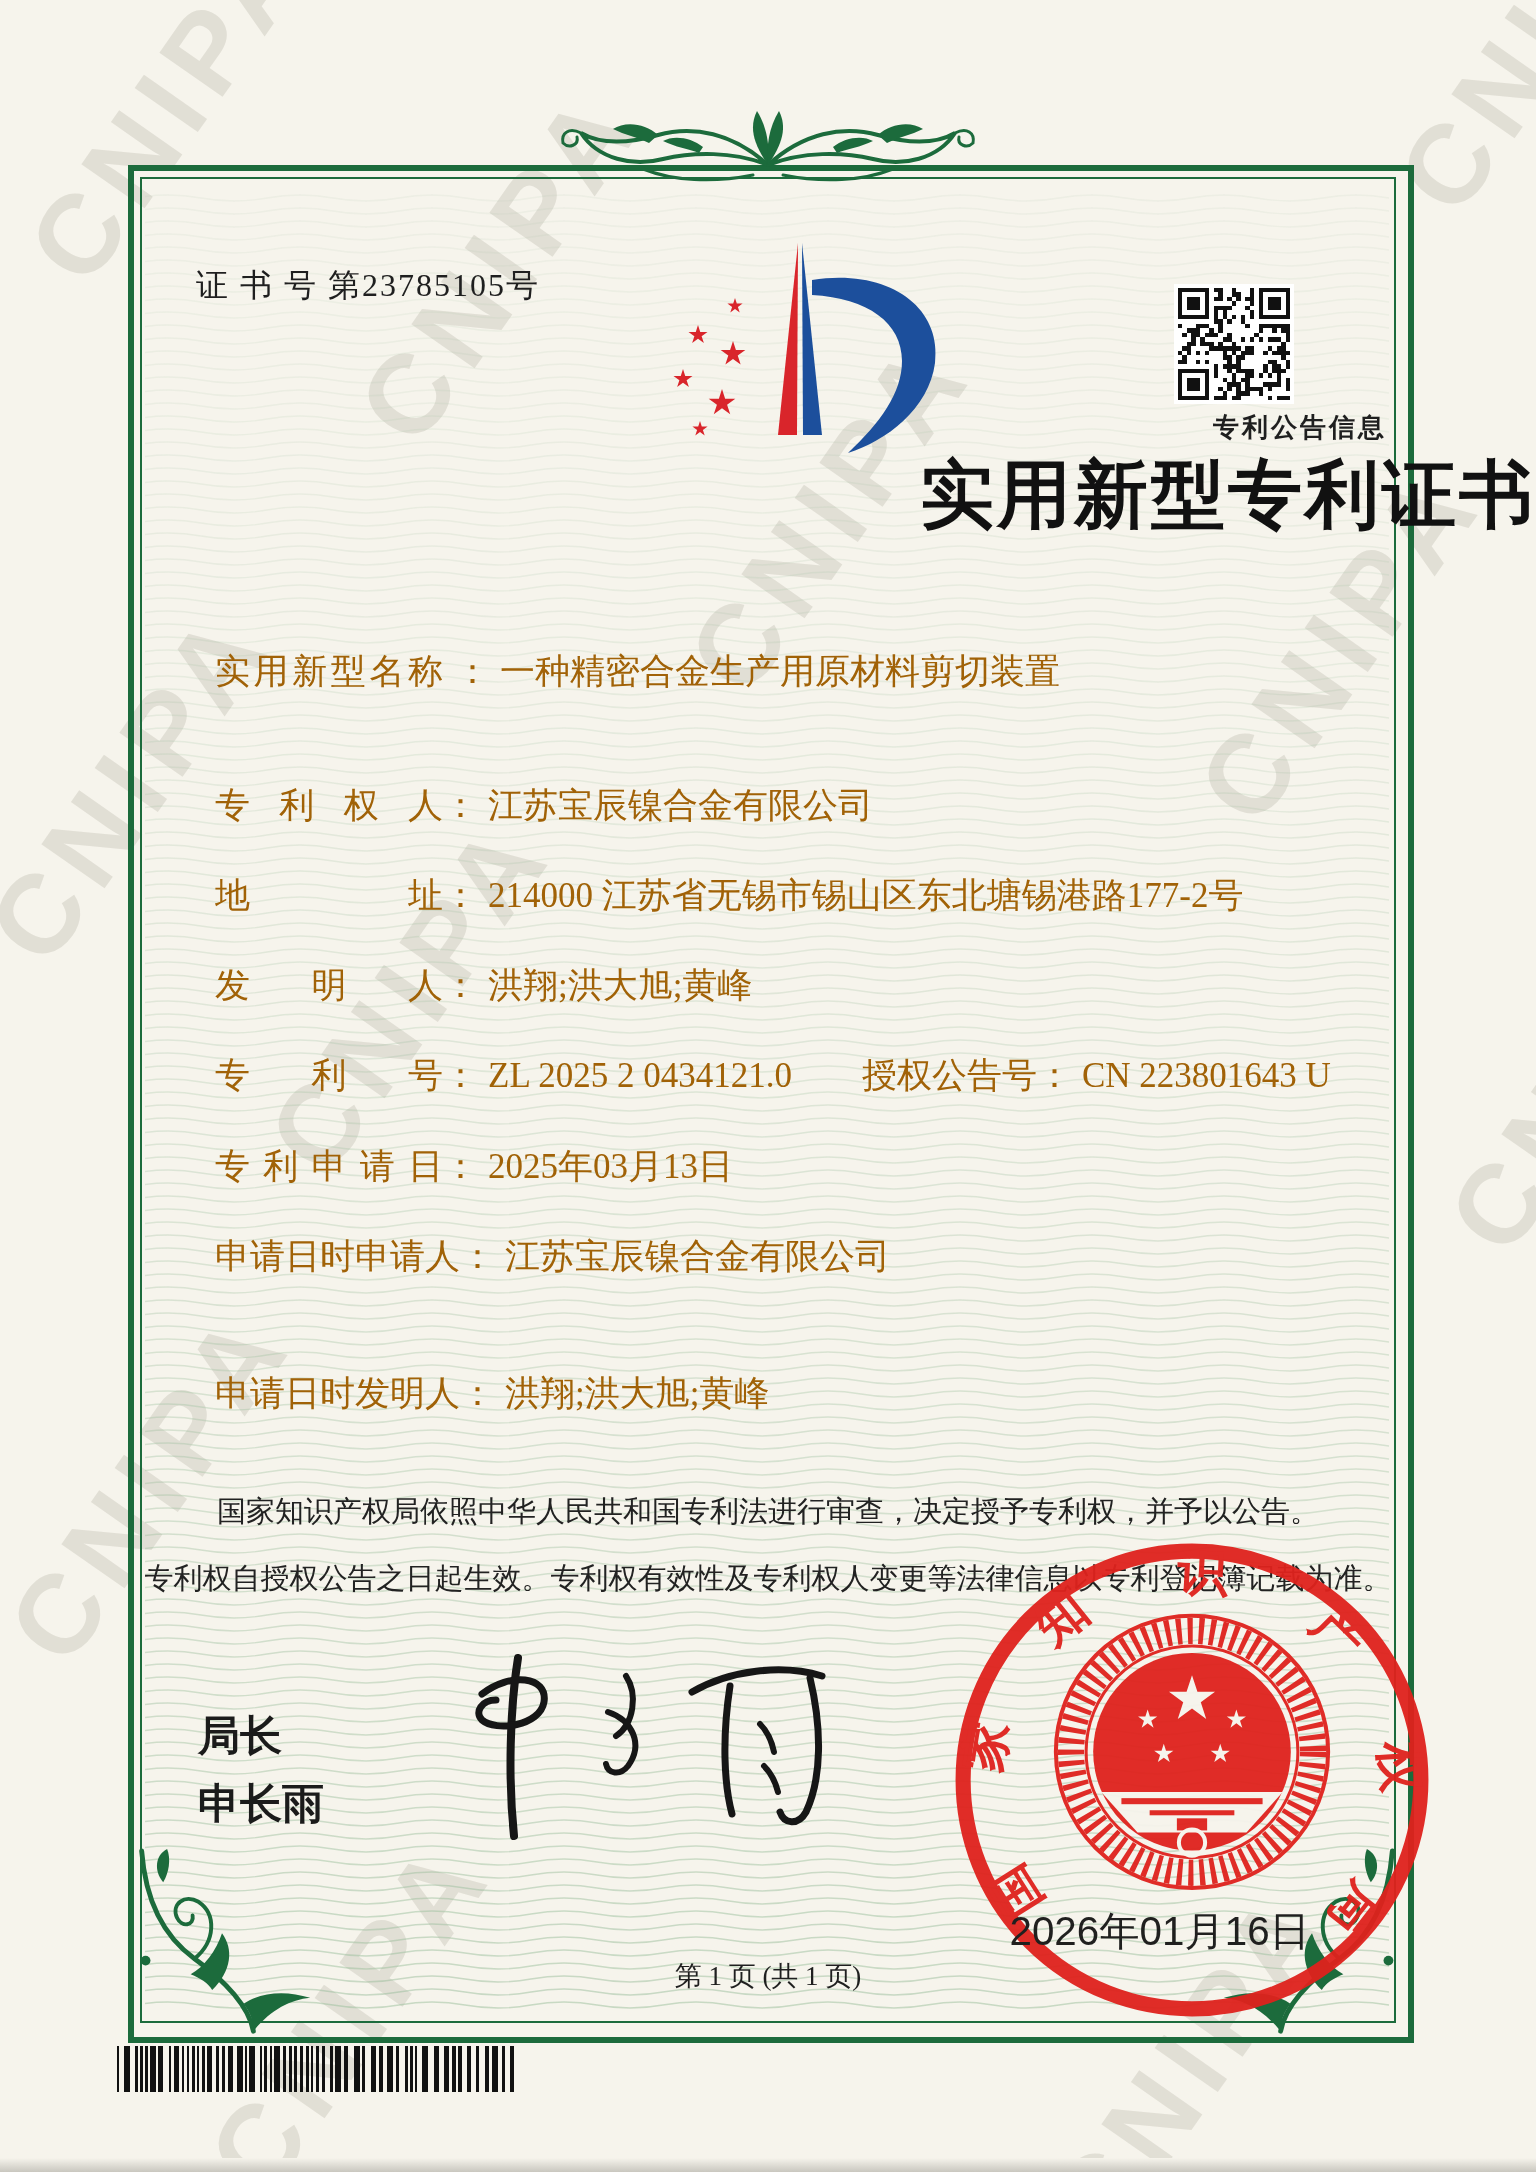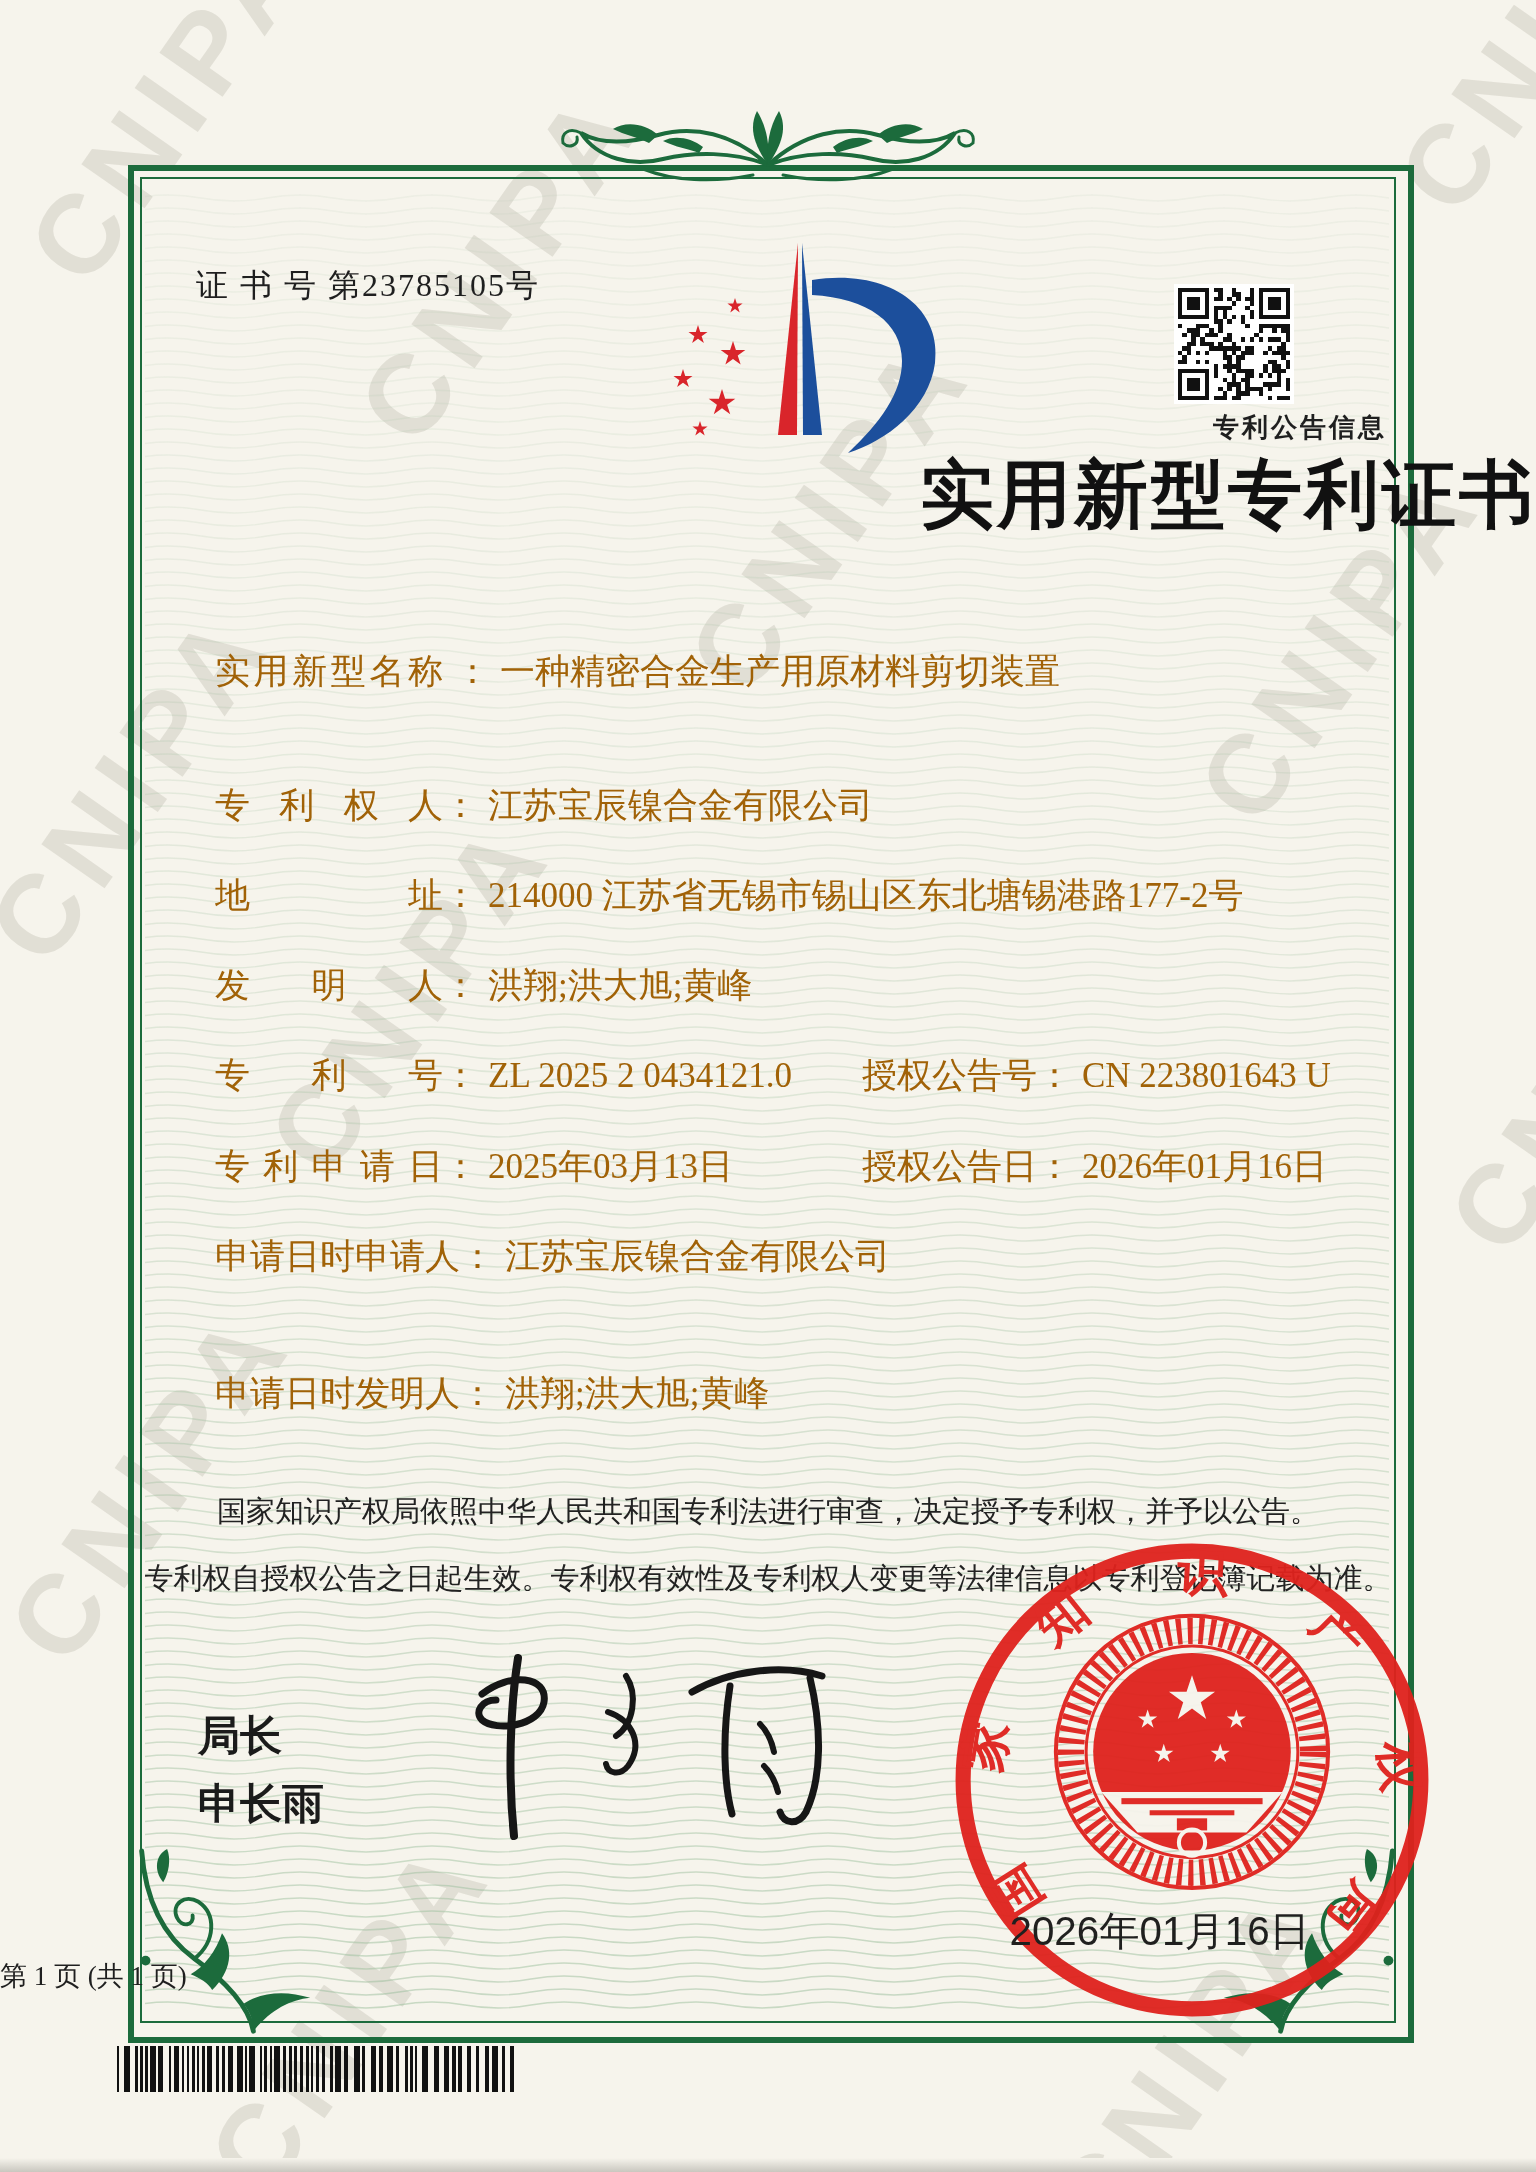"授权公告日： 2026年01月16日" span.col2 { html: <span> <span>授权公告日</span><span>：</span><span>2026年01月16日</span> </span> -> none }
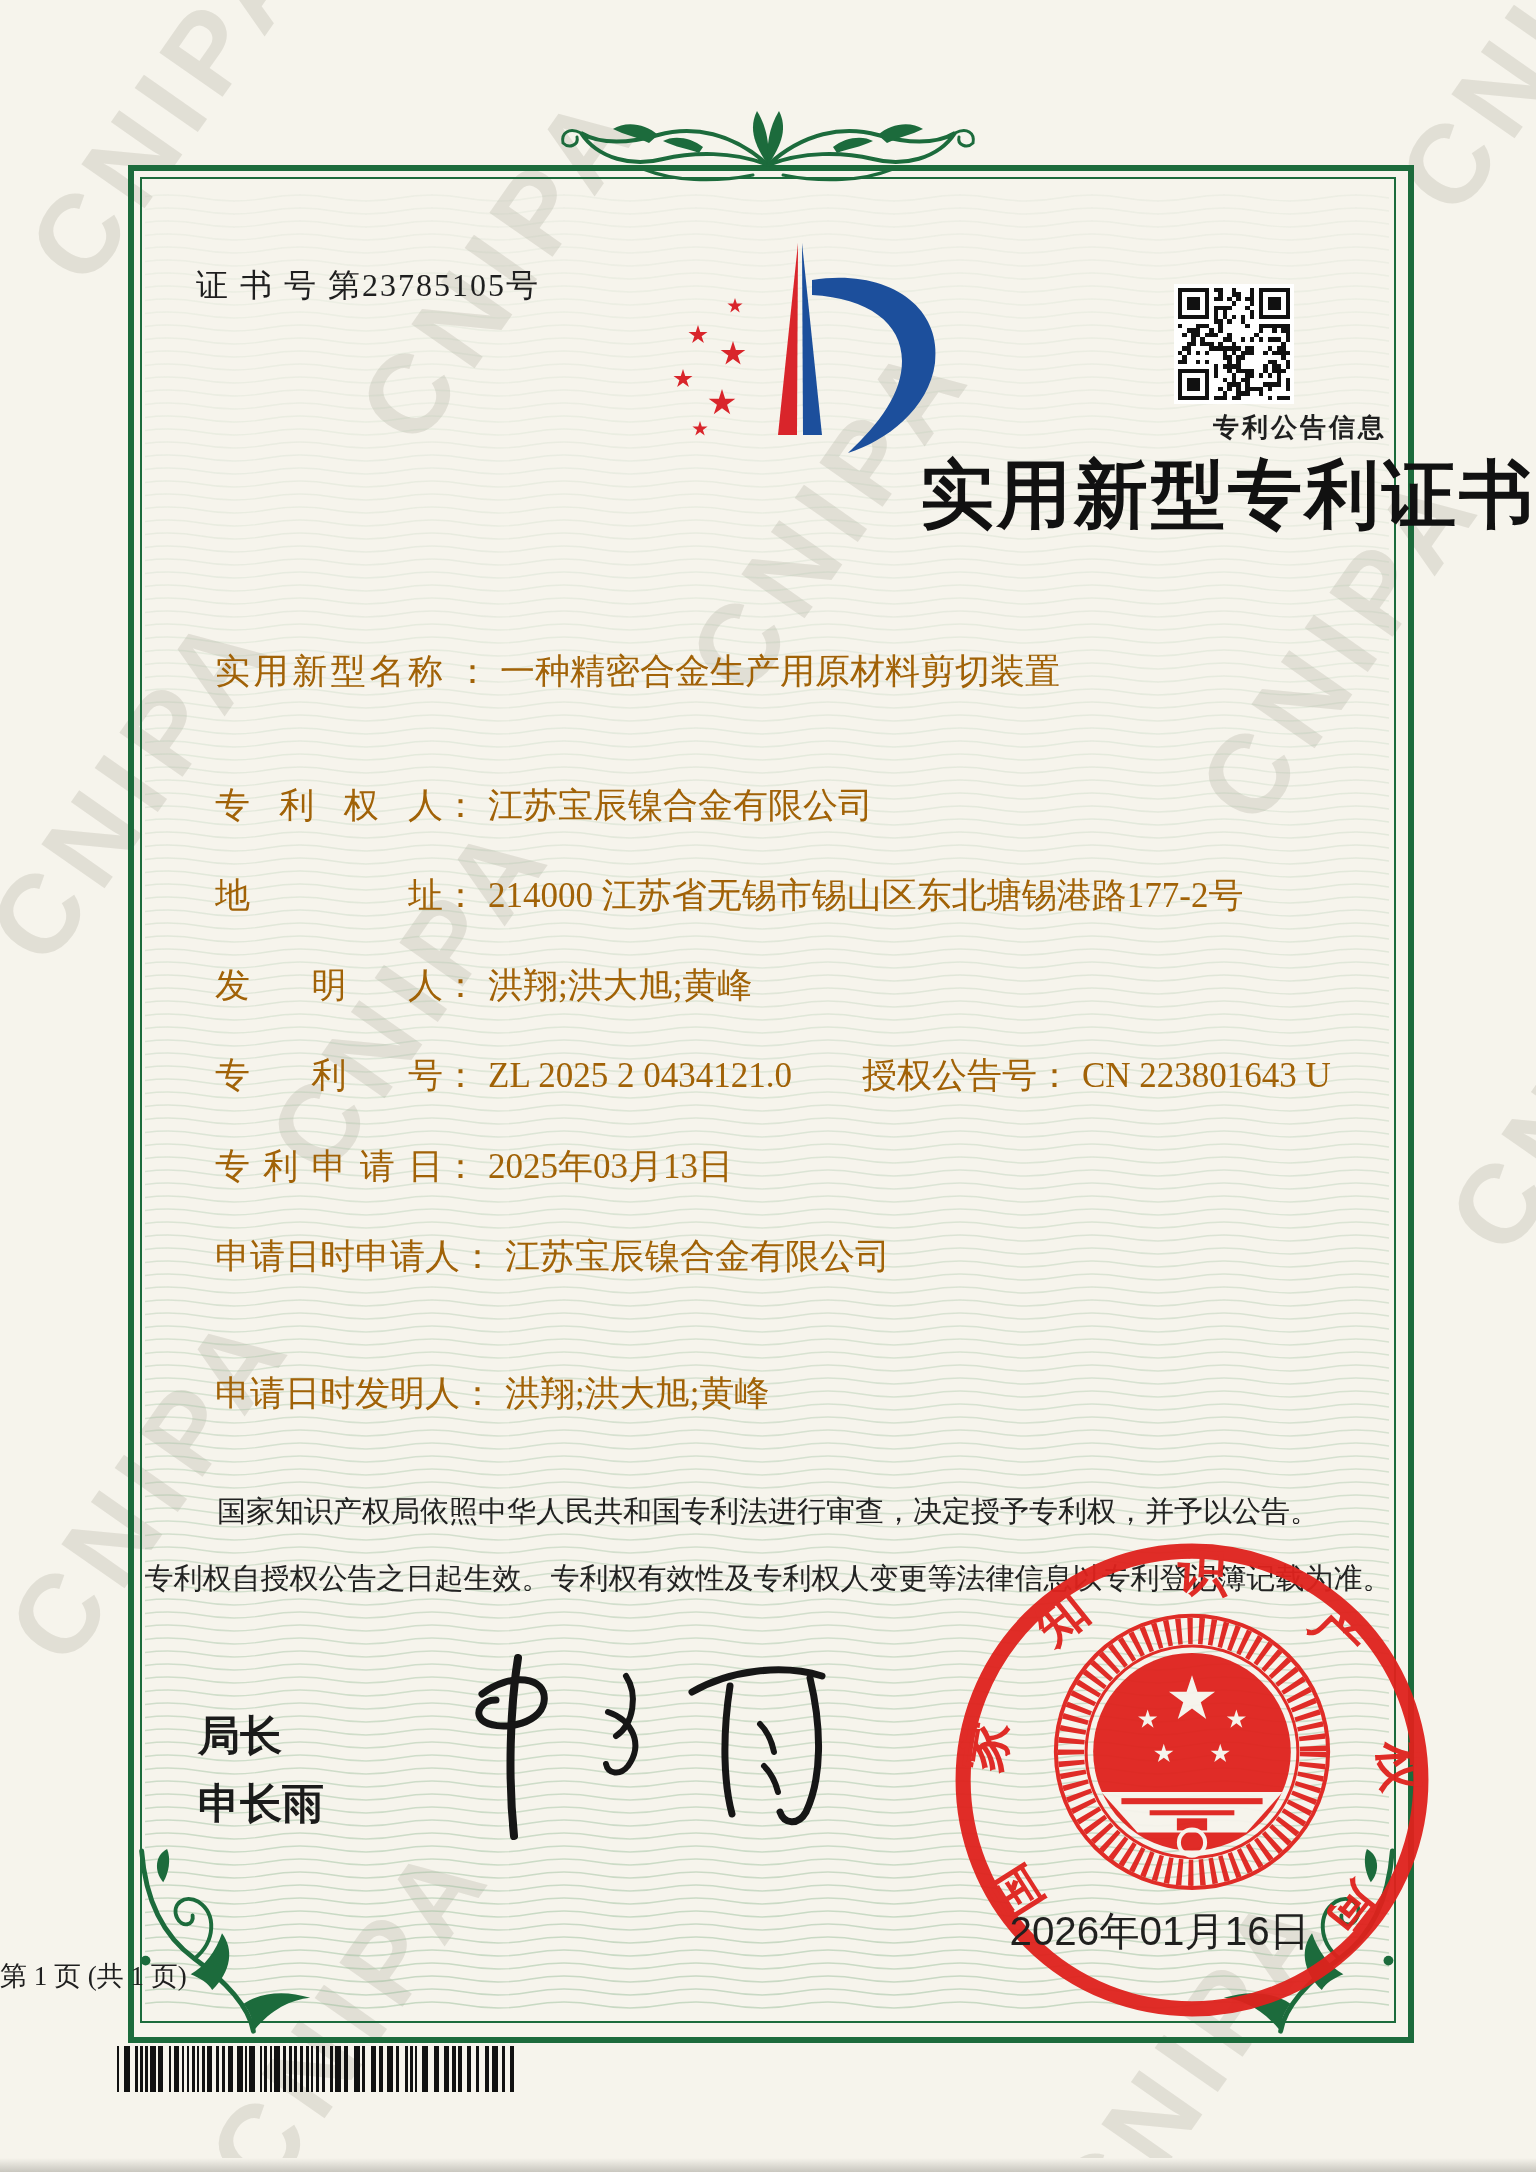"第 1 页 (共 1" .footer { text-align: left -> center }
